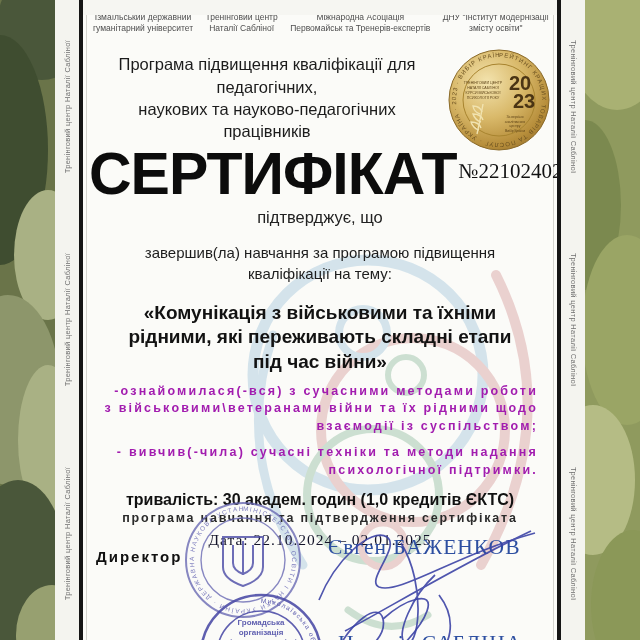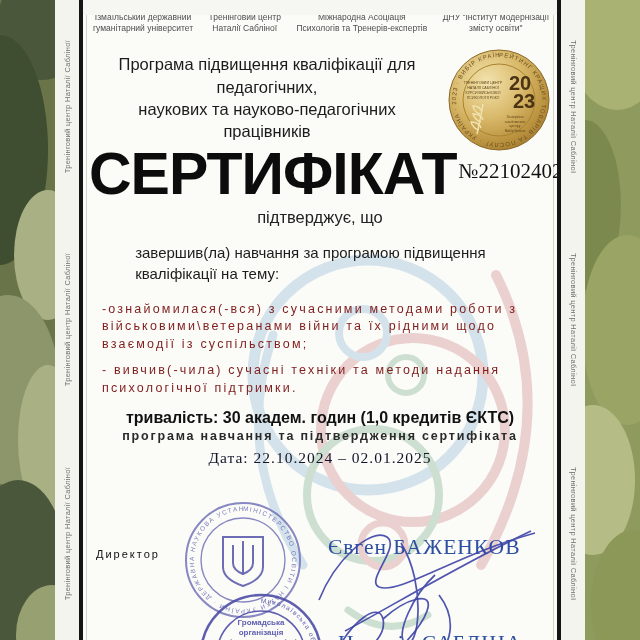"Психологів та Тренерів-експертів" div { text: Психологів -> Первомайськ }
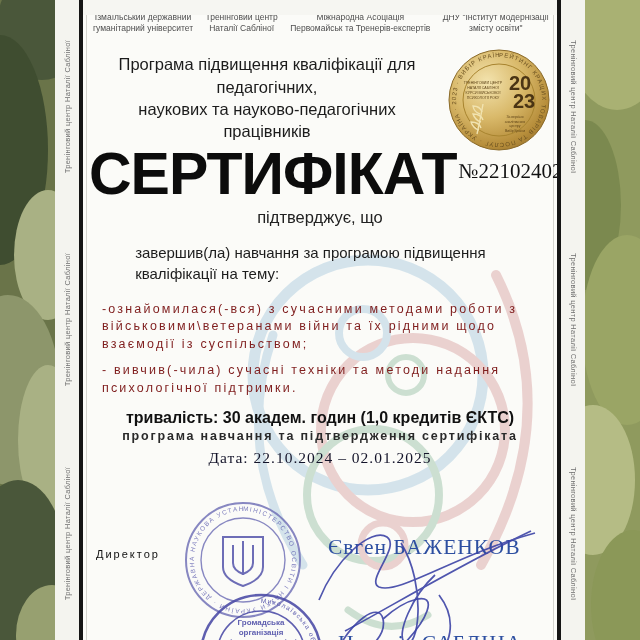"завершив(ла) навчання за програмою" .completed { text-align: none -> center }
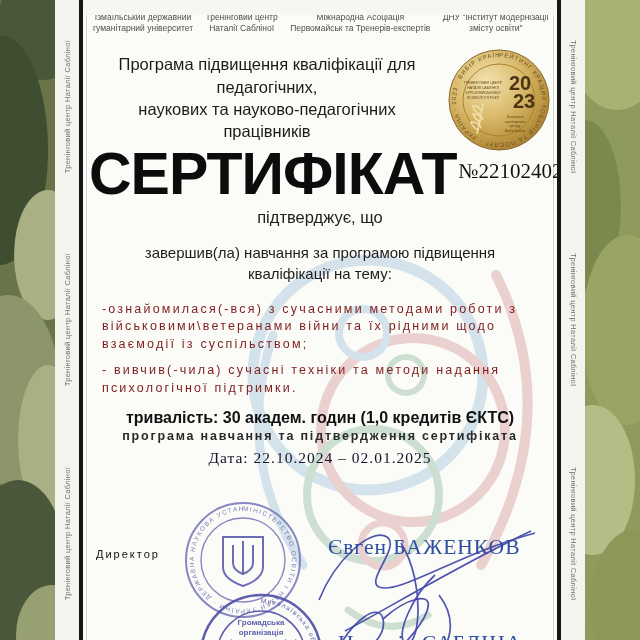"«Комунікація з військовими та їхніми" div.topic { html: none -> <div>«Комунікація з військовими та їхніми рідними, які переживають складні етапи під час війни»</div> }
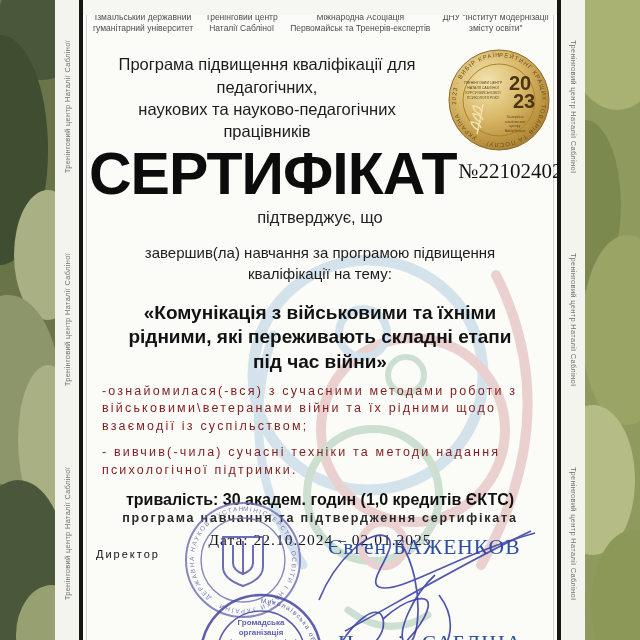"-ознайомилася(-вся) з сучасними методами" .outcome { color: #7f1d1d -> #a21caf; font-weight: 400 -> 700; text-align: left -> right }
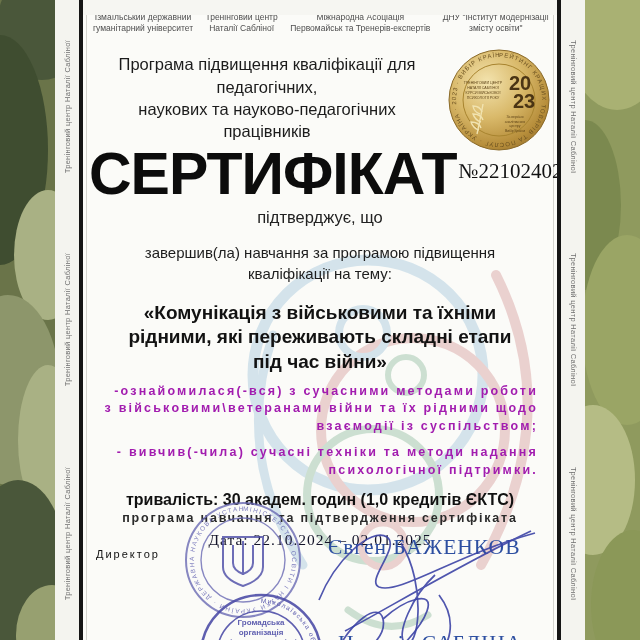"Директор" .dir-label { font-size: 11px -> 15px; font-weight: normal -> bold }
